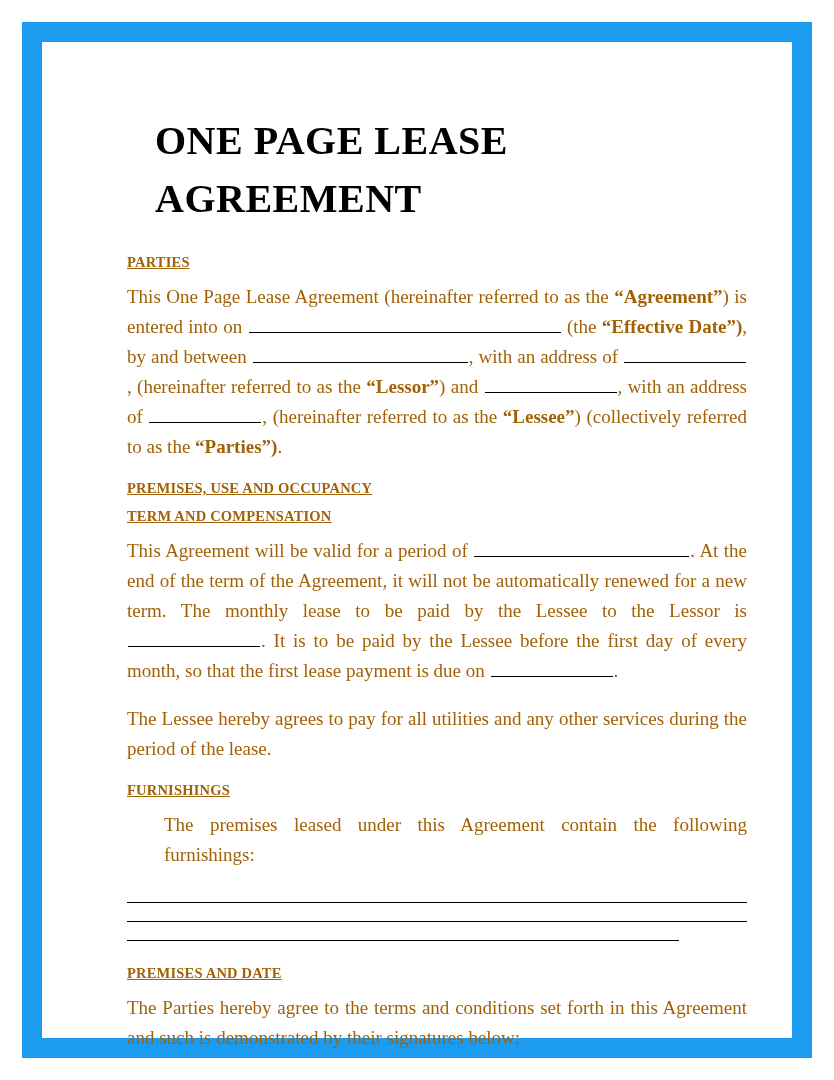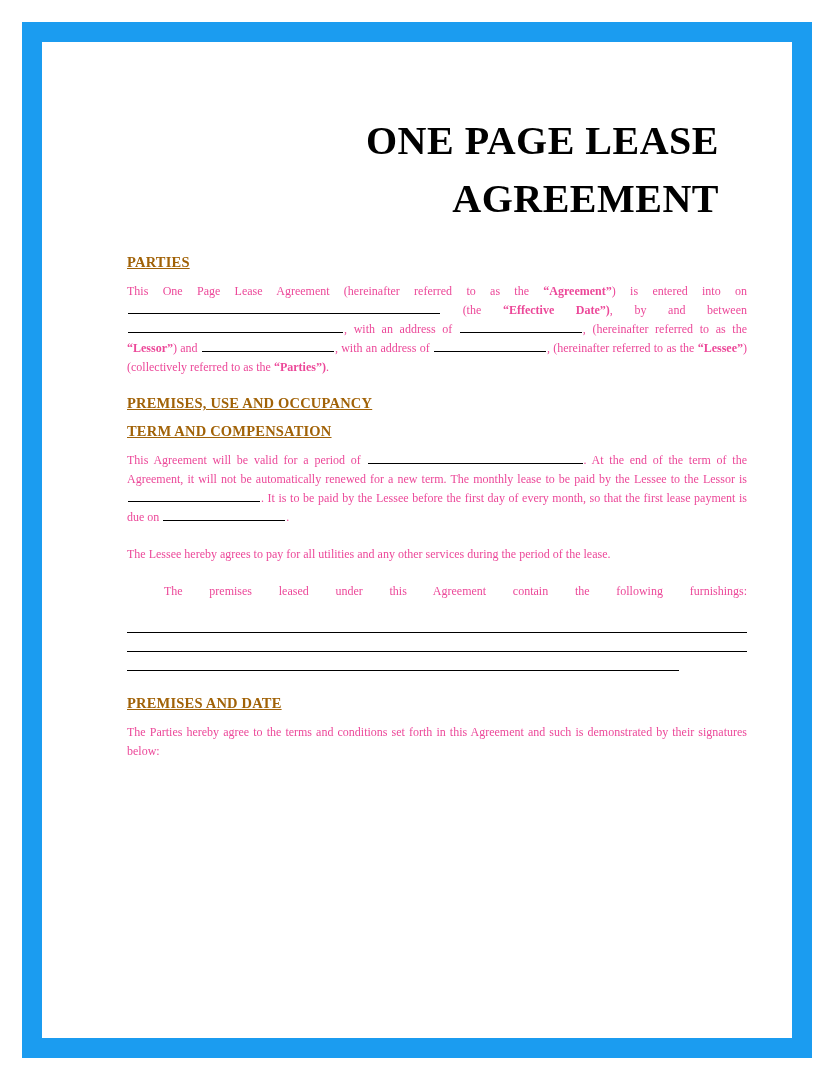"ONE PAGE LEASE AGREEMENT" .doc-title { text-align: right -> left }
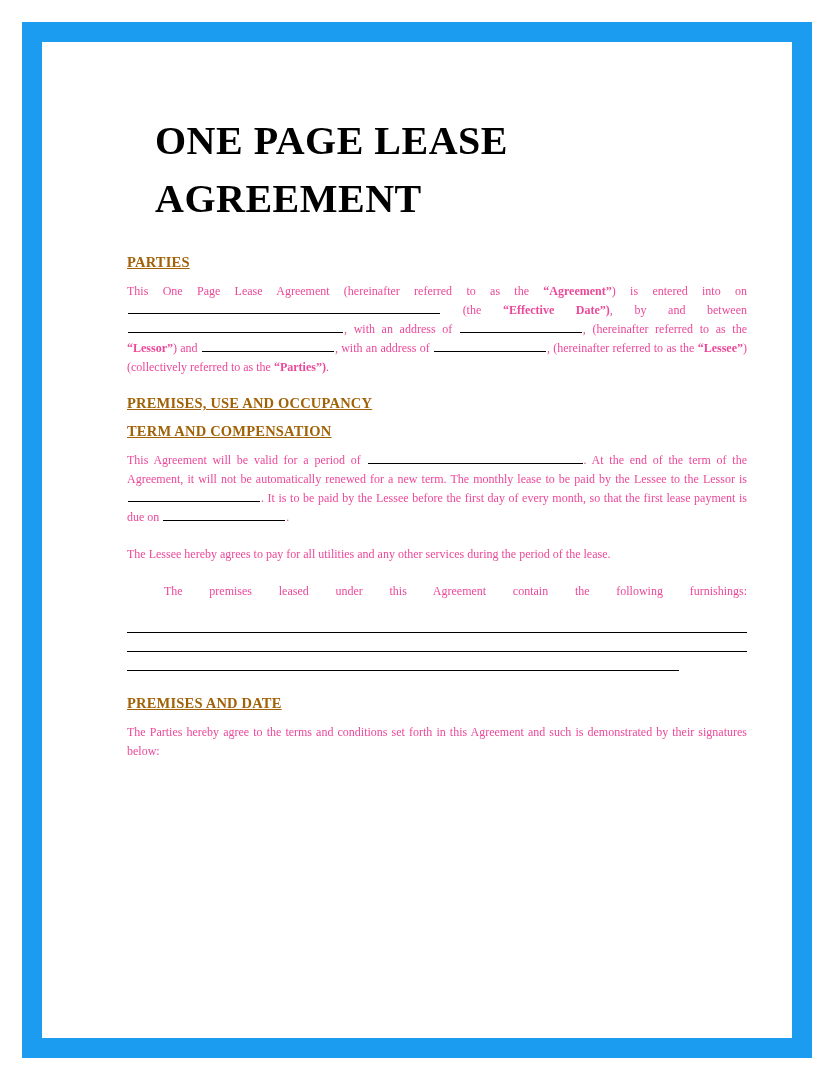"This One Page Lease Agreement" .para { color: #ec4899 -> #a16207; font-size: 12px -> 19px }
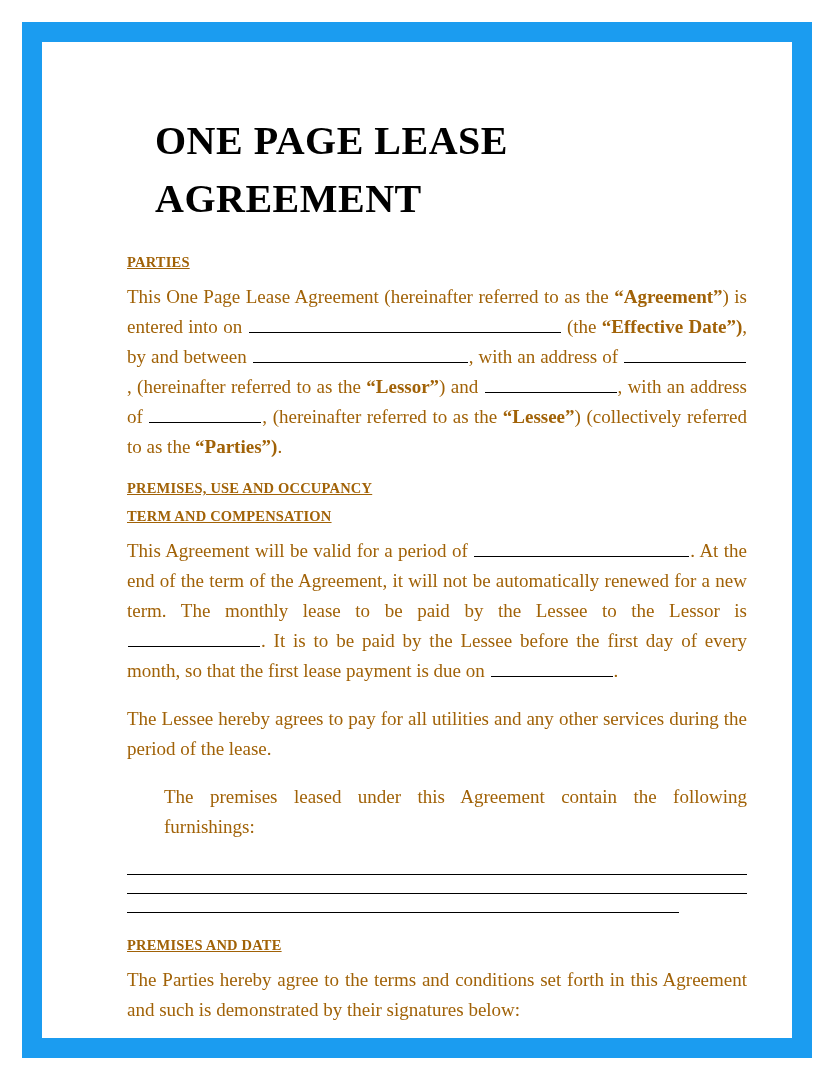"FURNISHINGS" div.section-heading { html: none -> <div>FURNISHINGS</div> }
